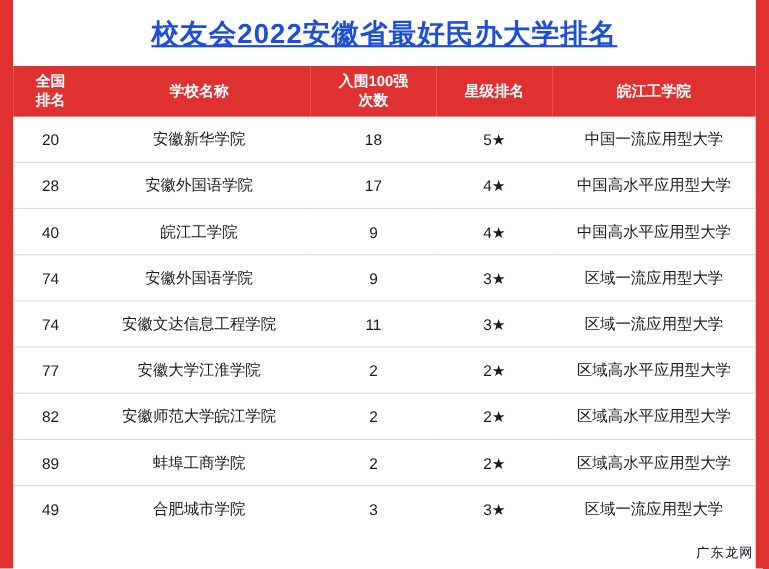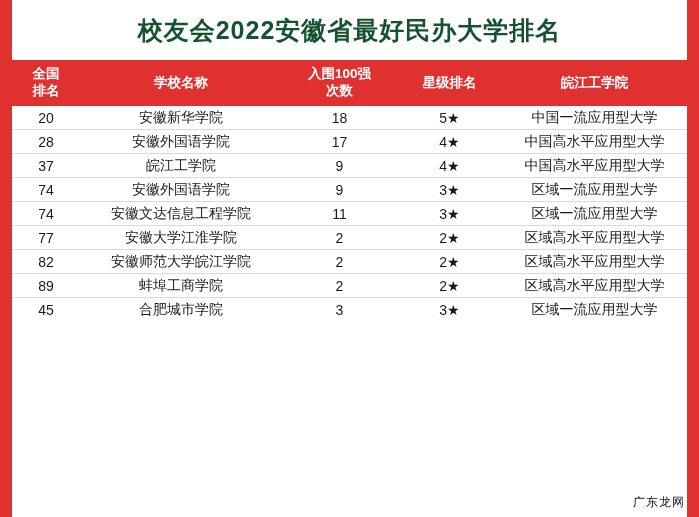"校友会2022安徽省最好民办大学排名" .title-text { color: #14532d -> #1d4ed8; text-decoration: none -> underline }
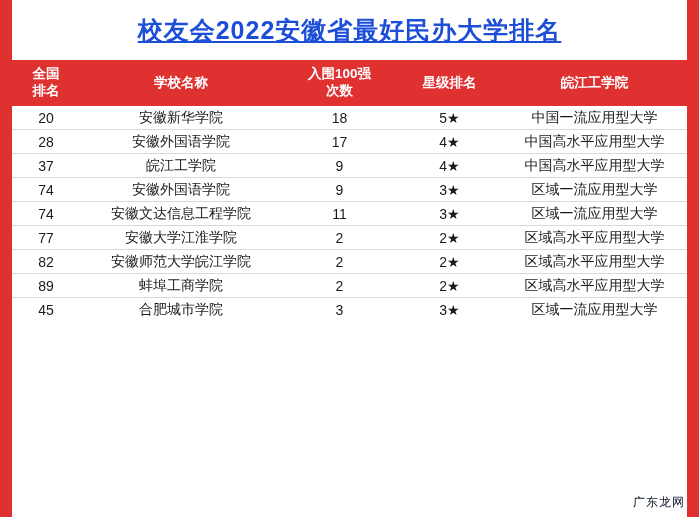"20" table.rank-table td { height: 23px -> 41px }
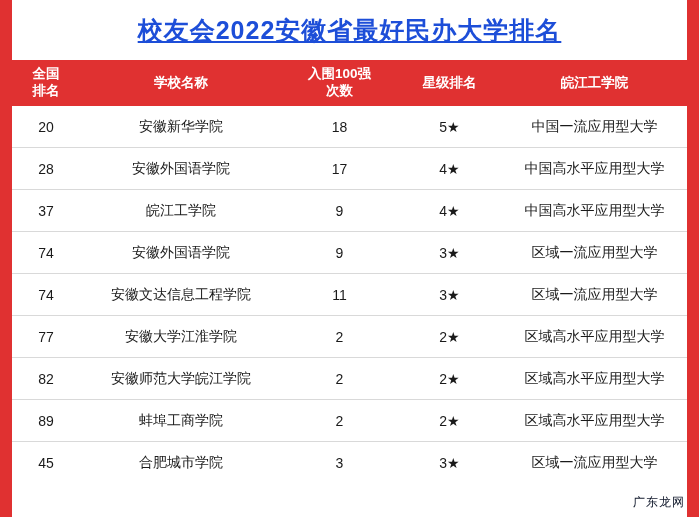"37" td { text: 37 -> 40 }
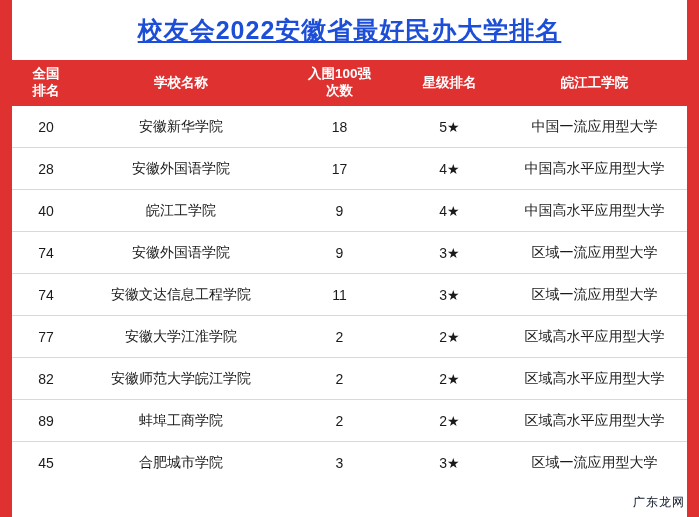"45" td { text: 45 -> 49 }
